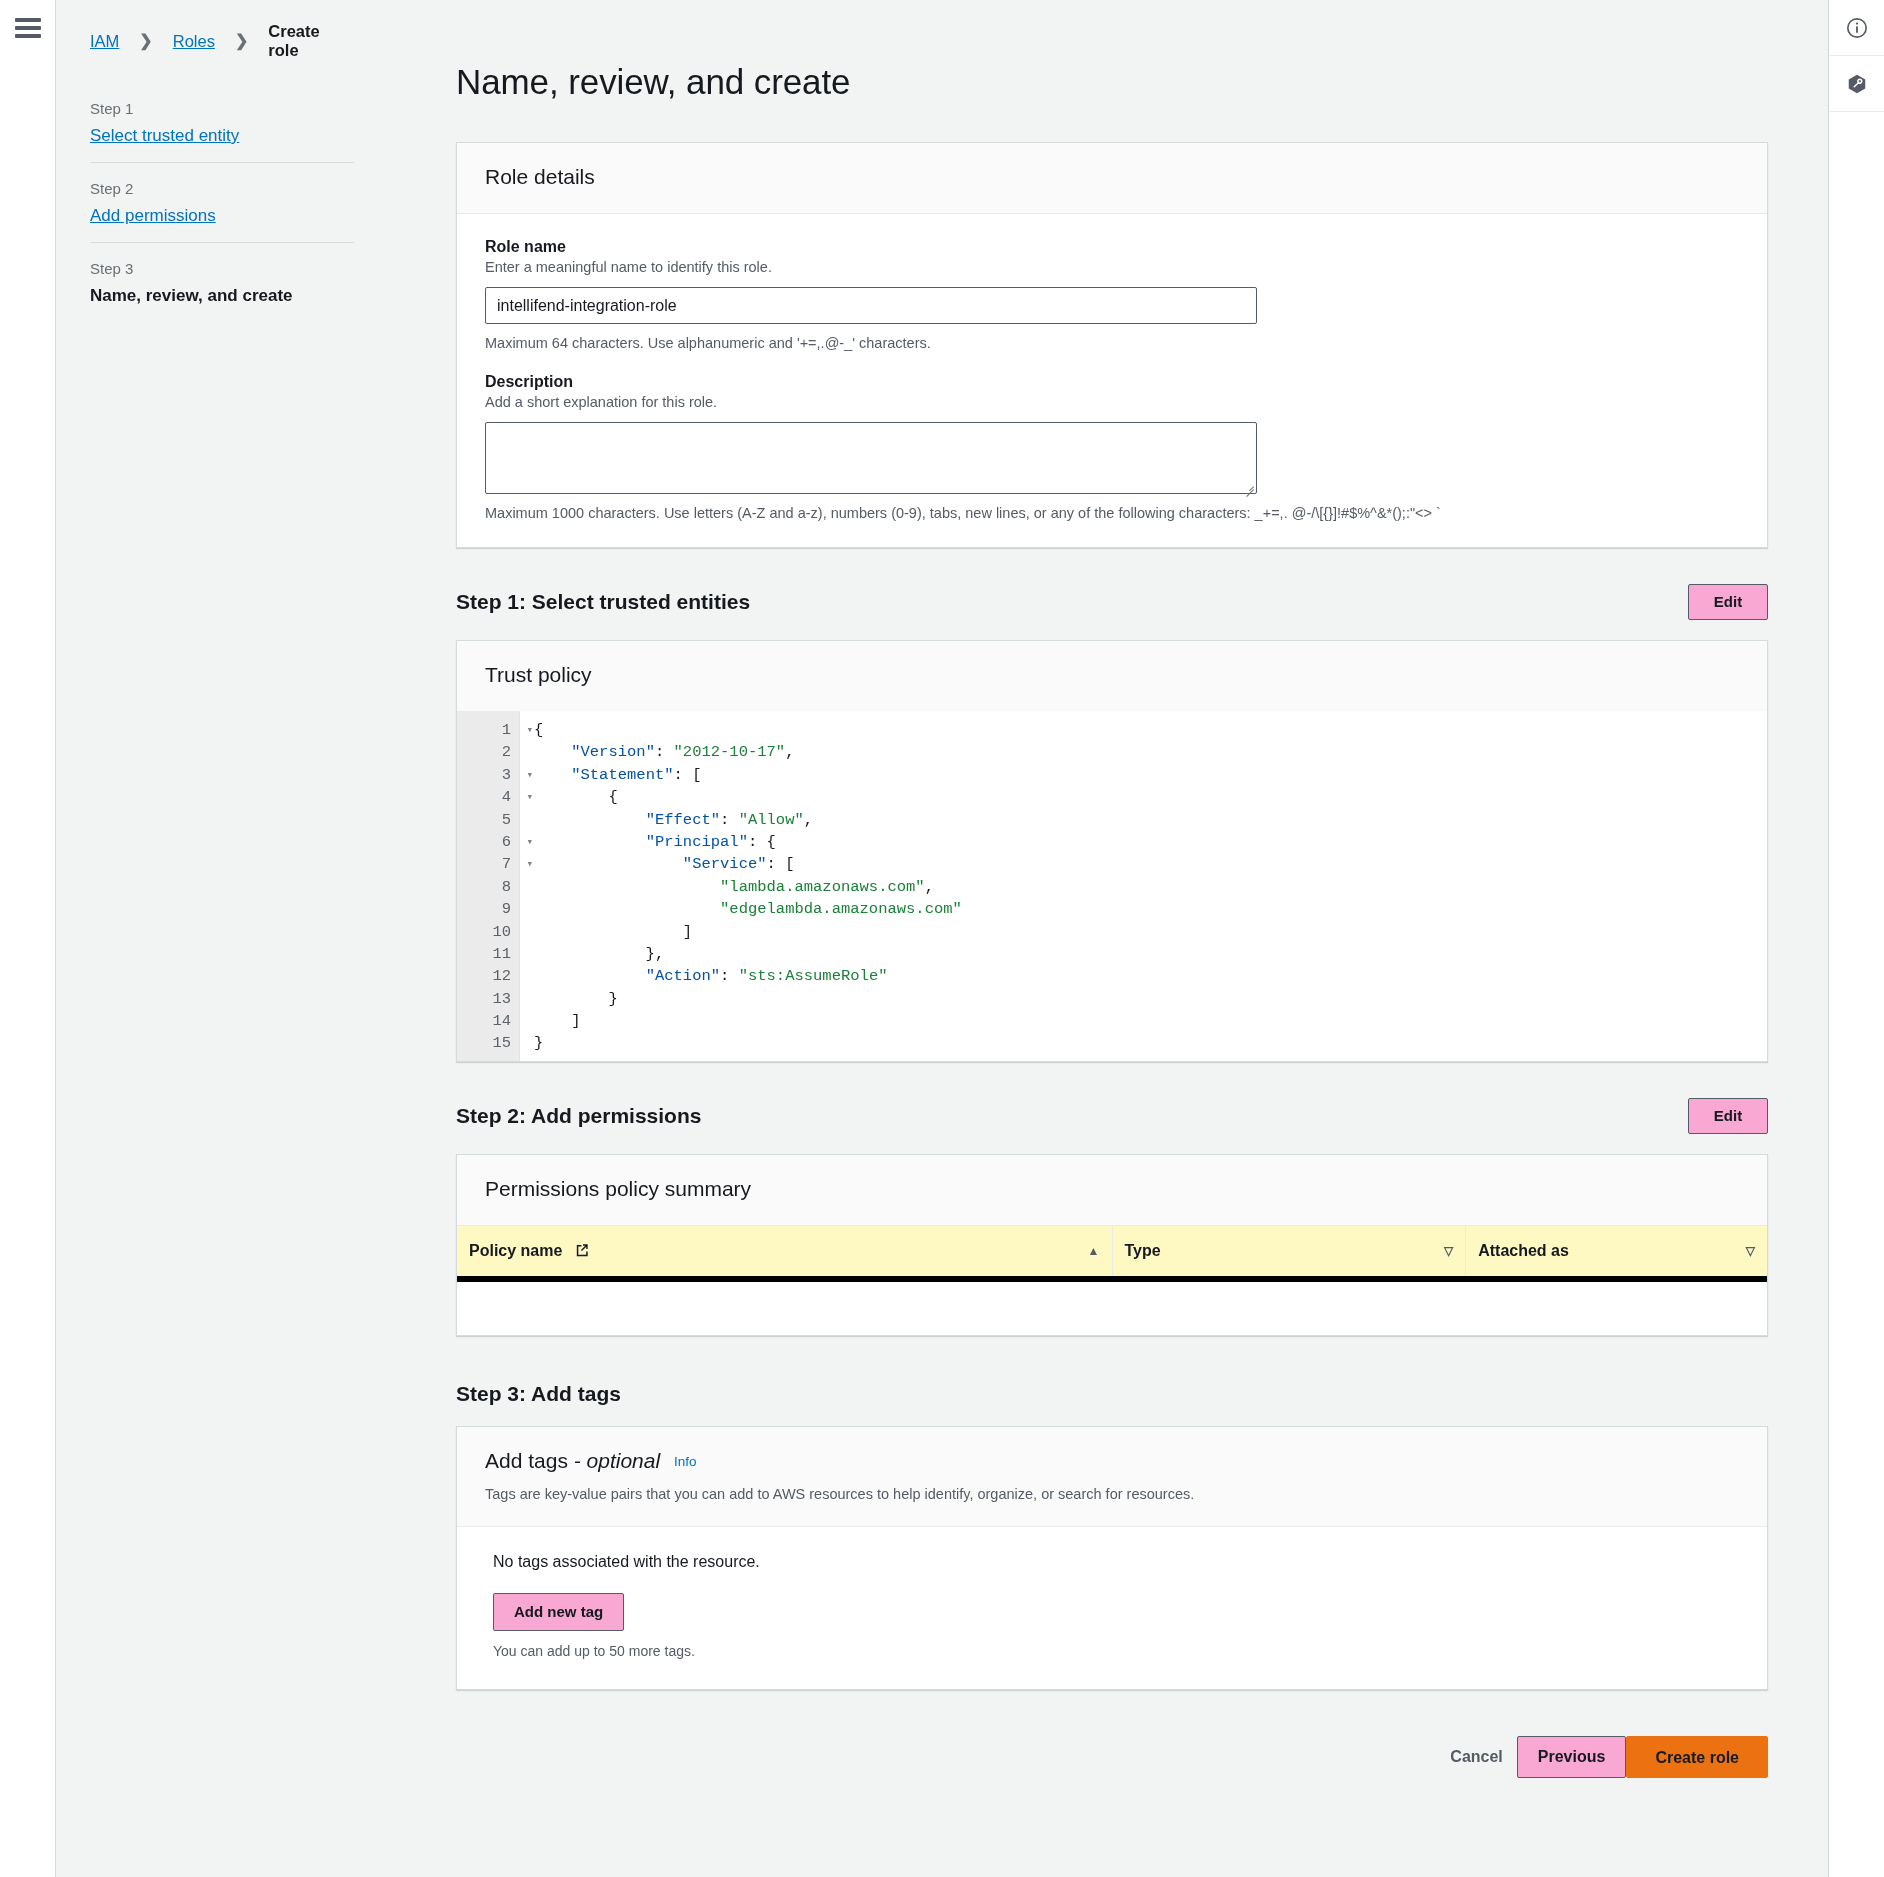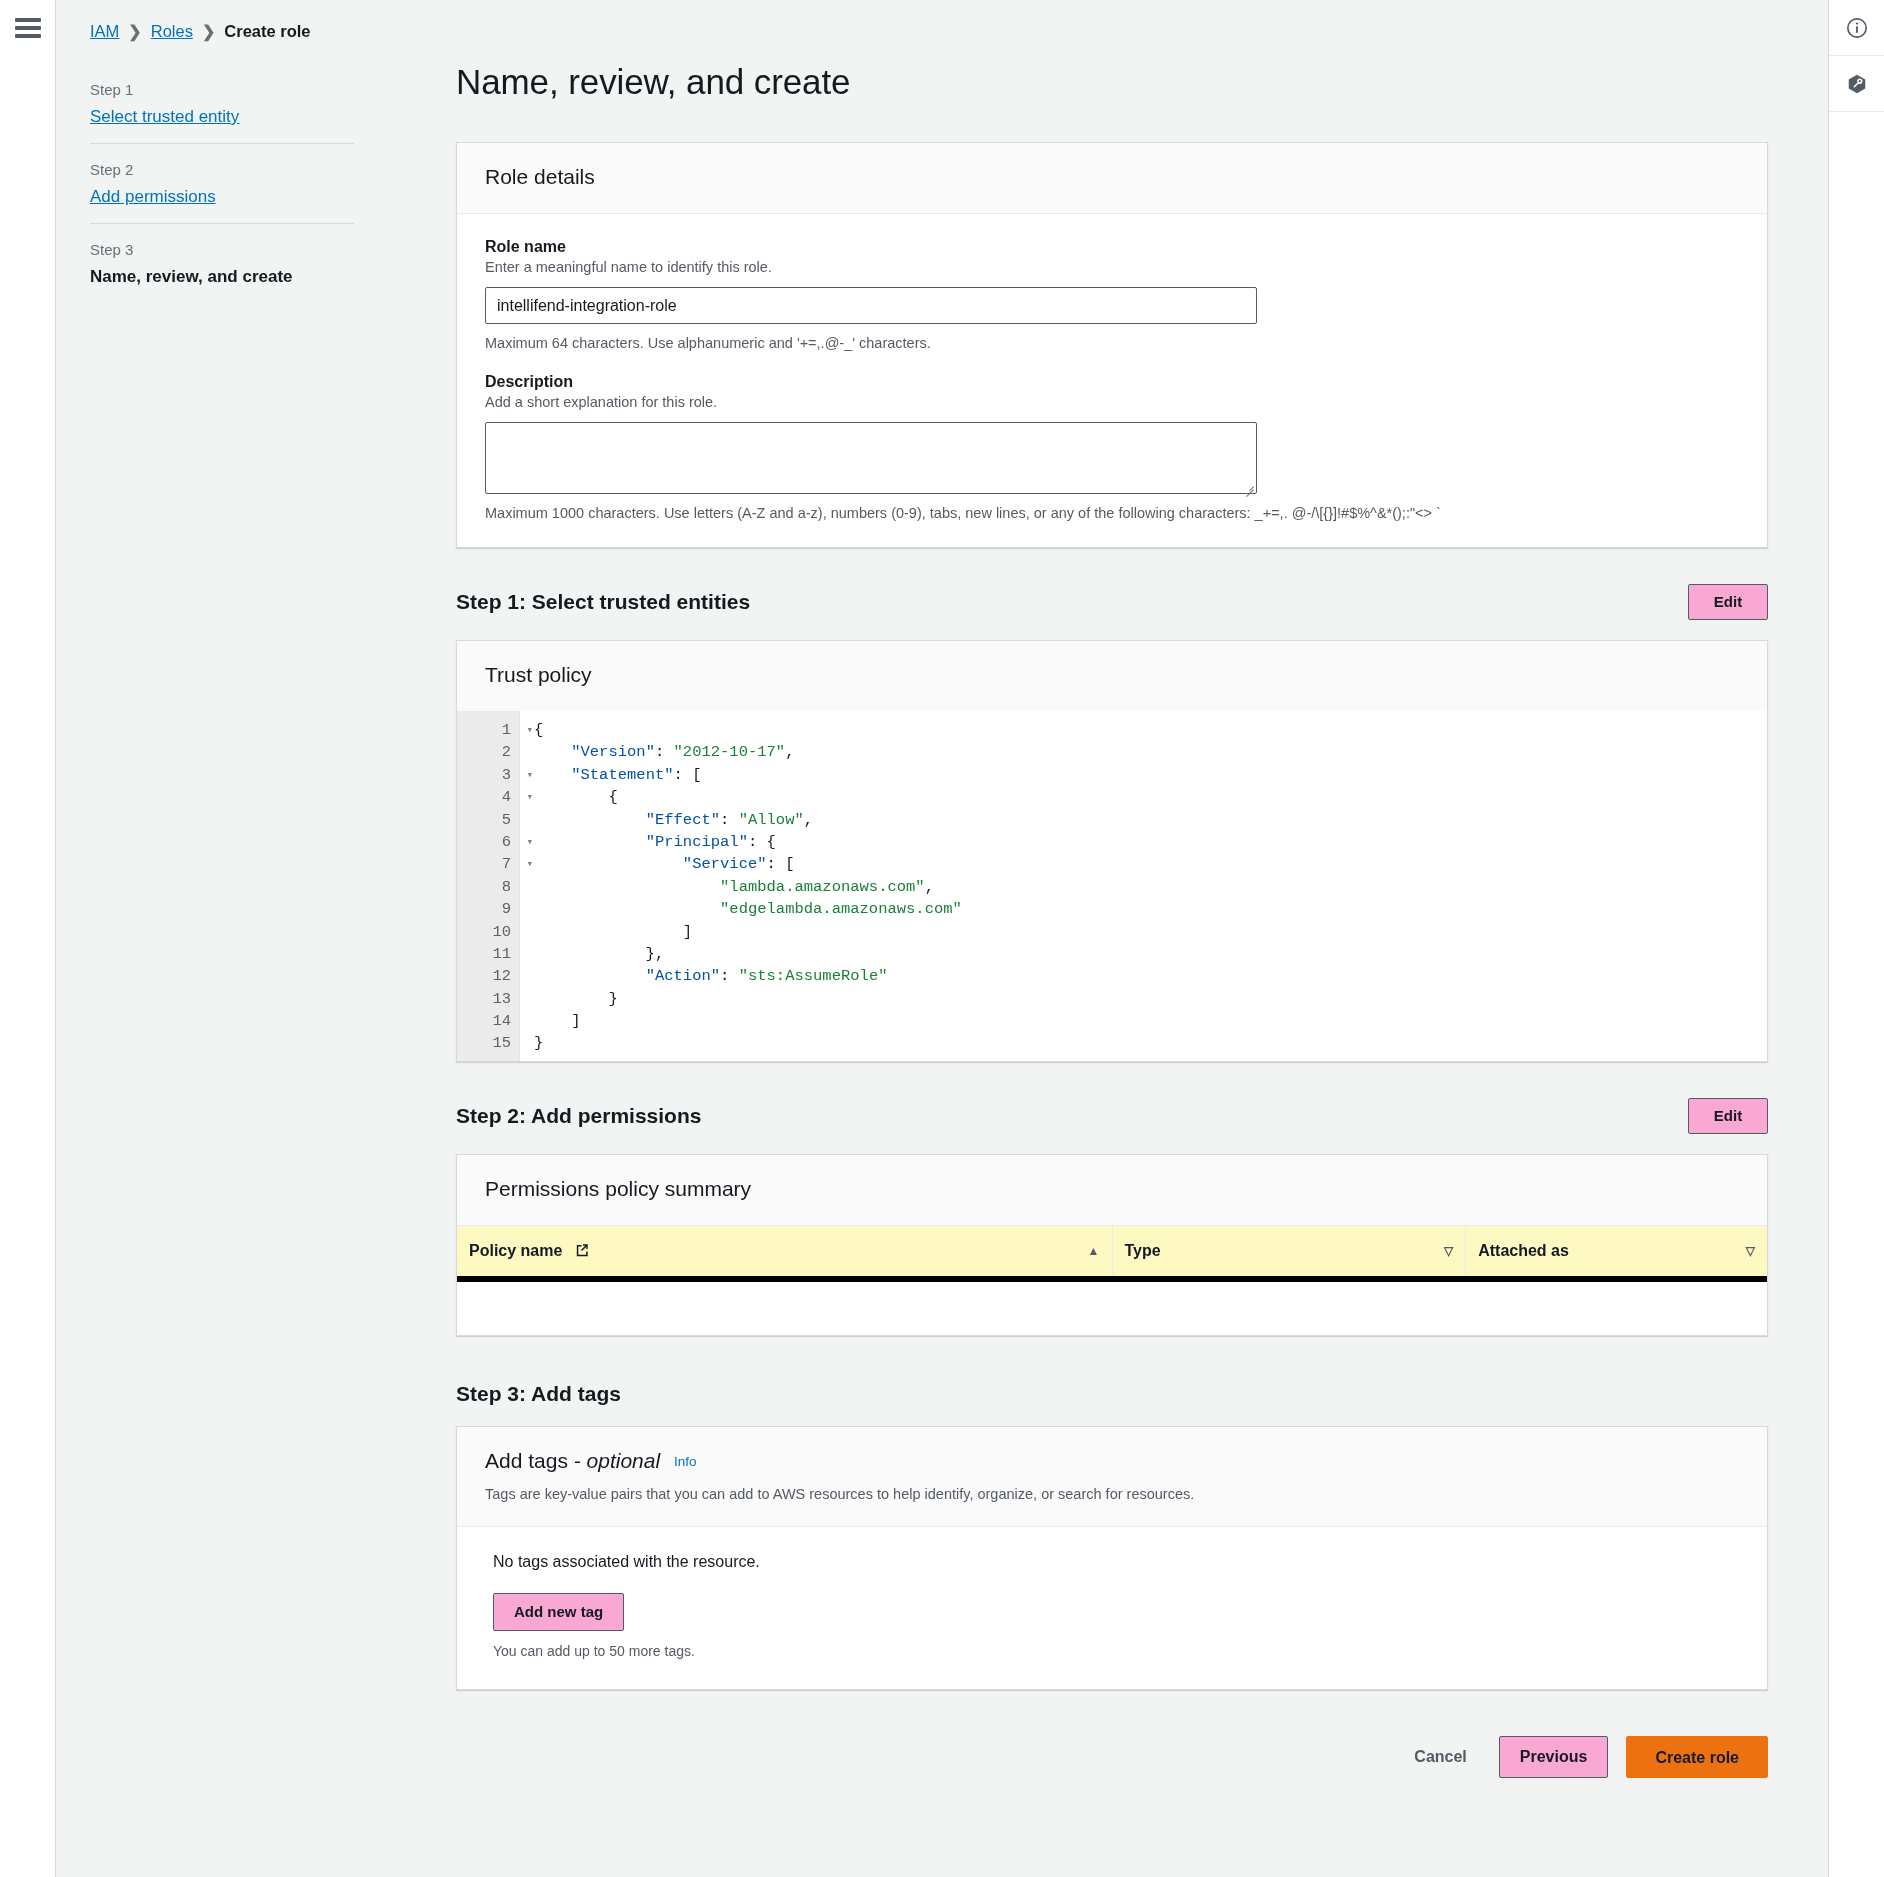"IAM" .breadcrumb { gap: 9px -> 20px }
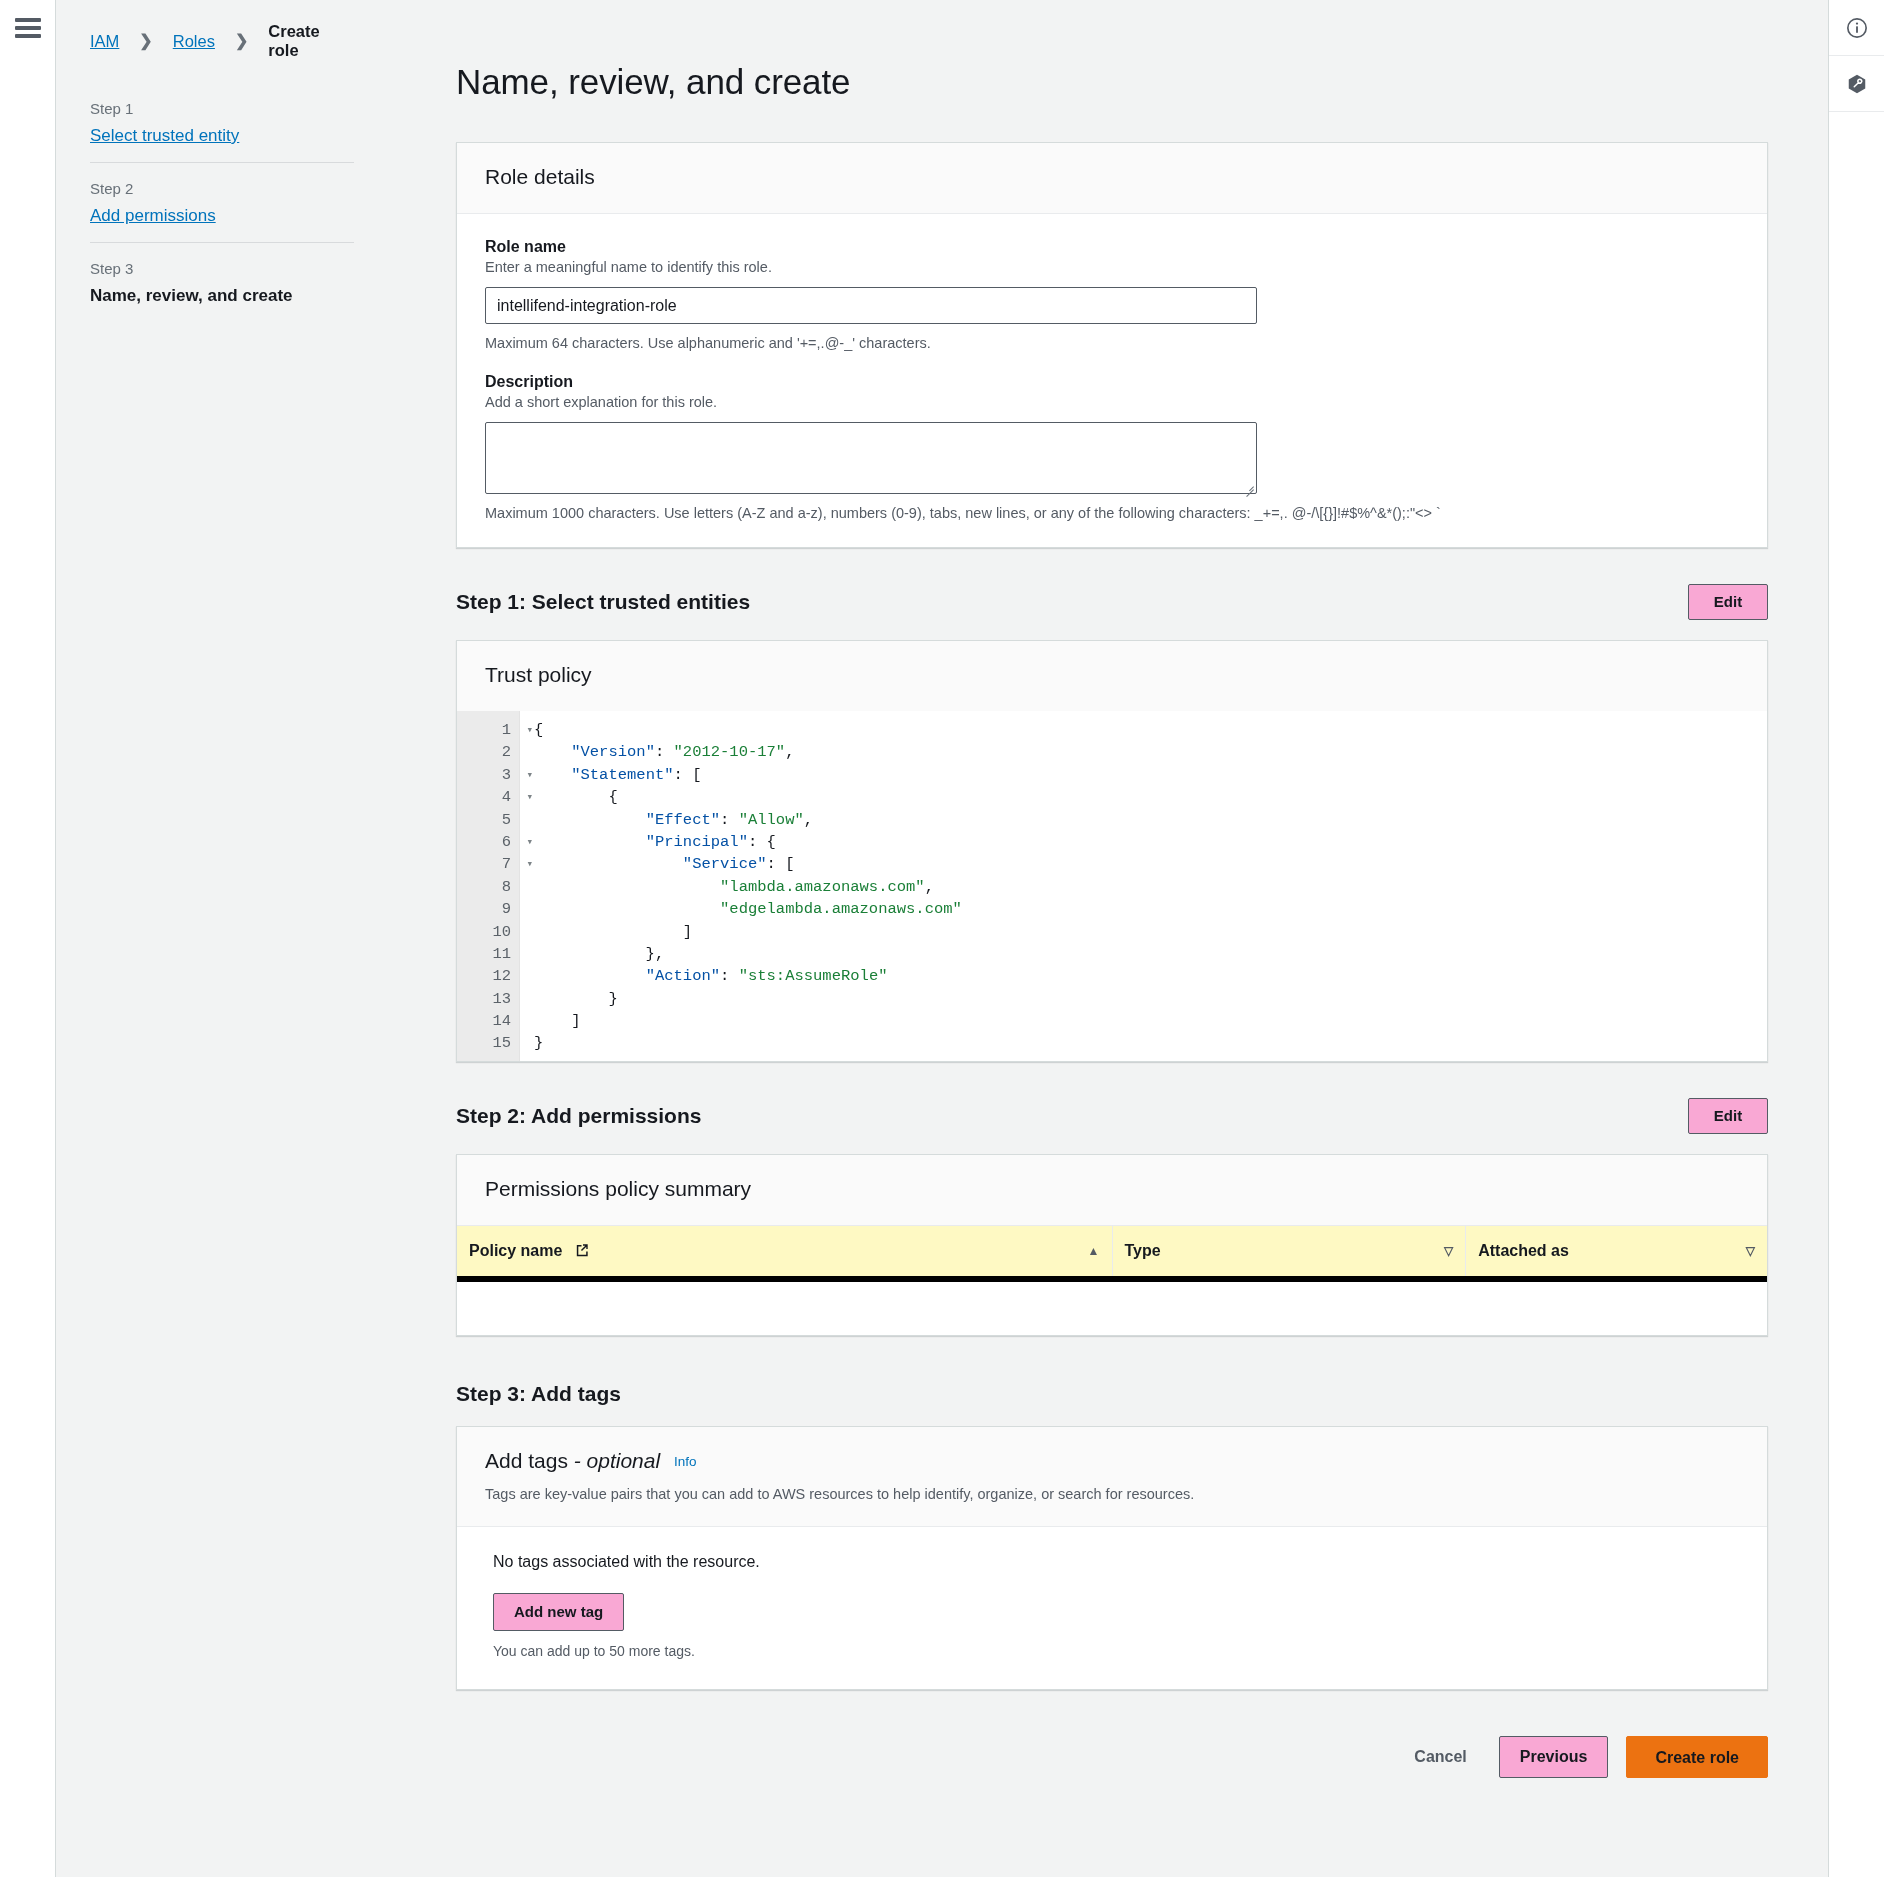"Cancel" .footer { gap: 18px -> none }
